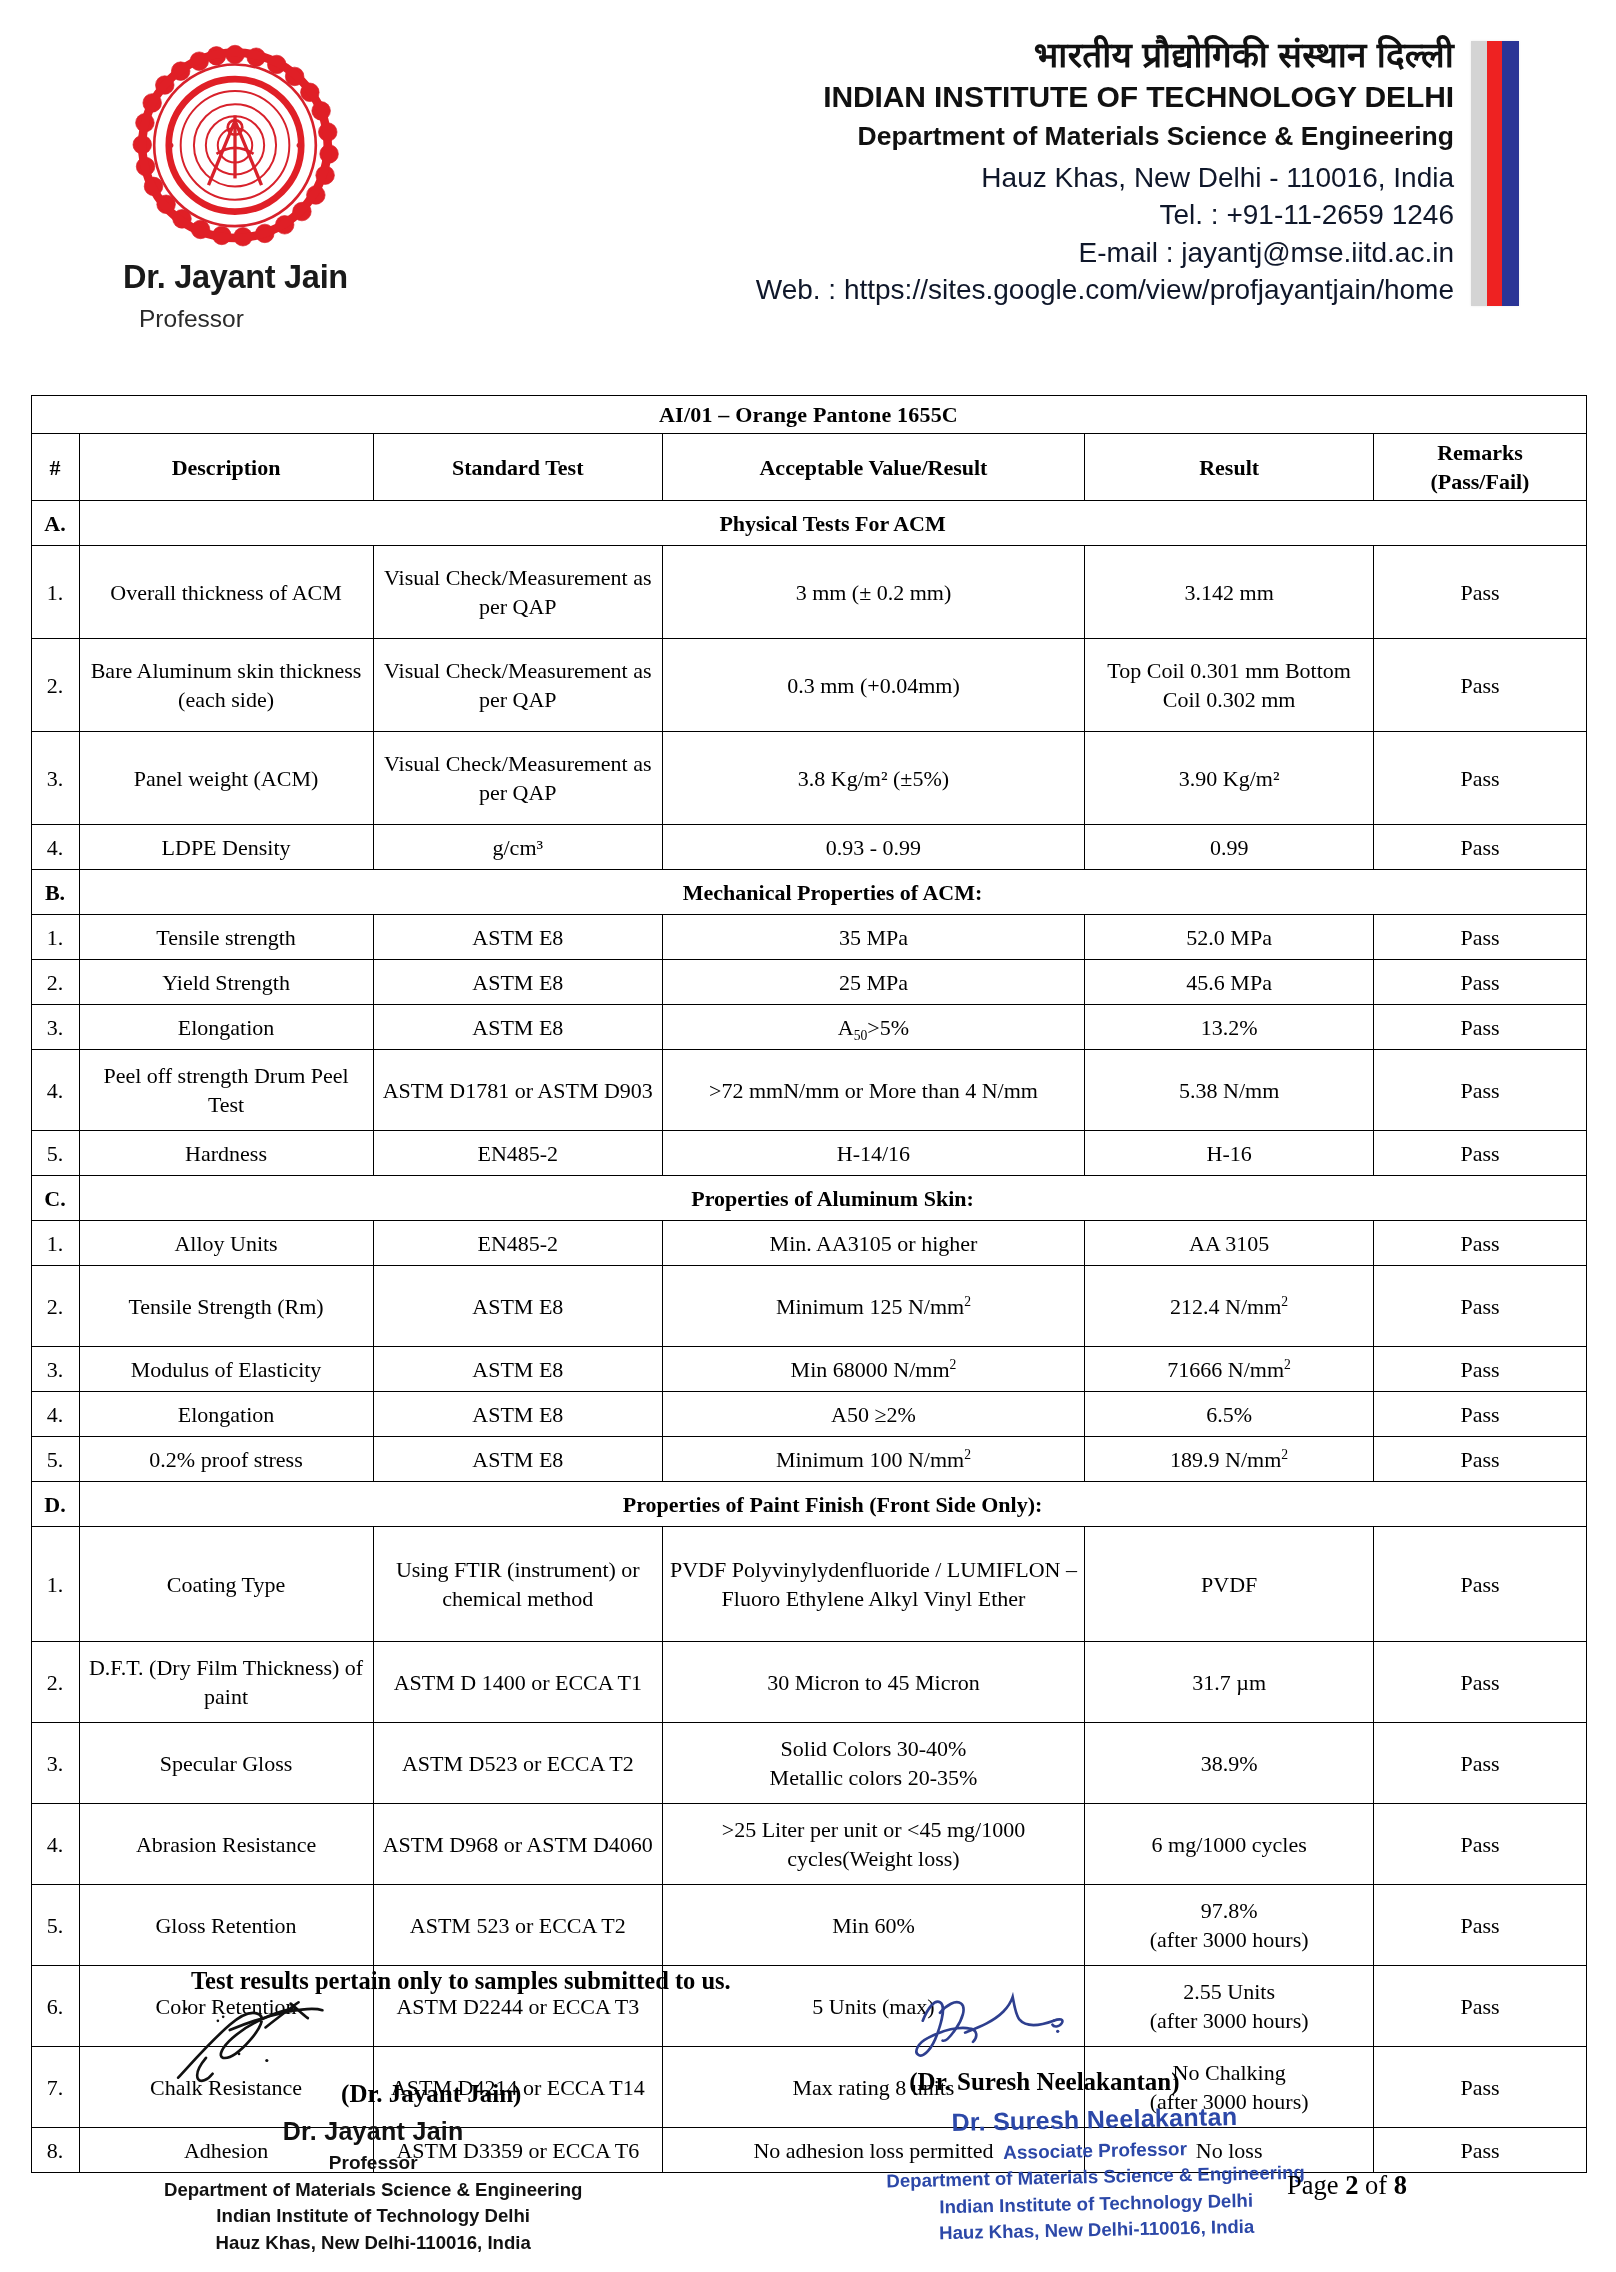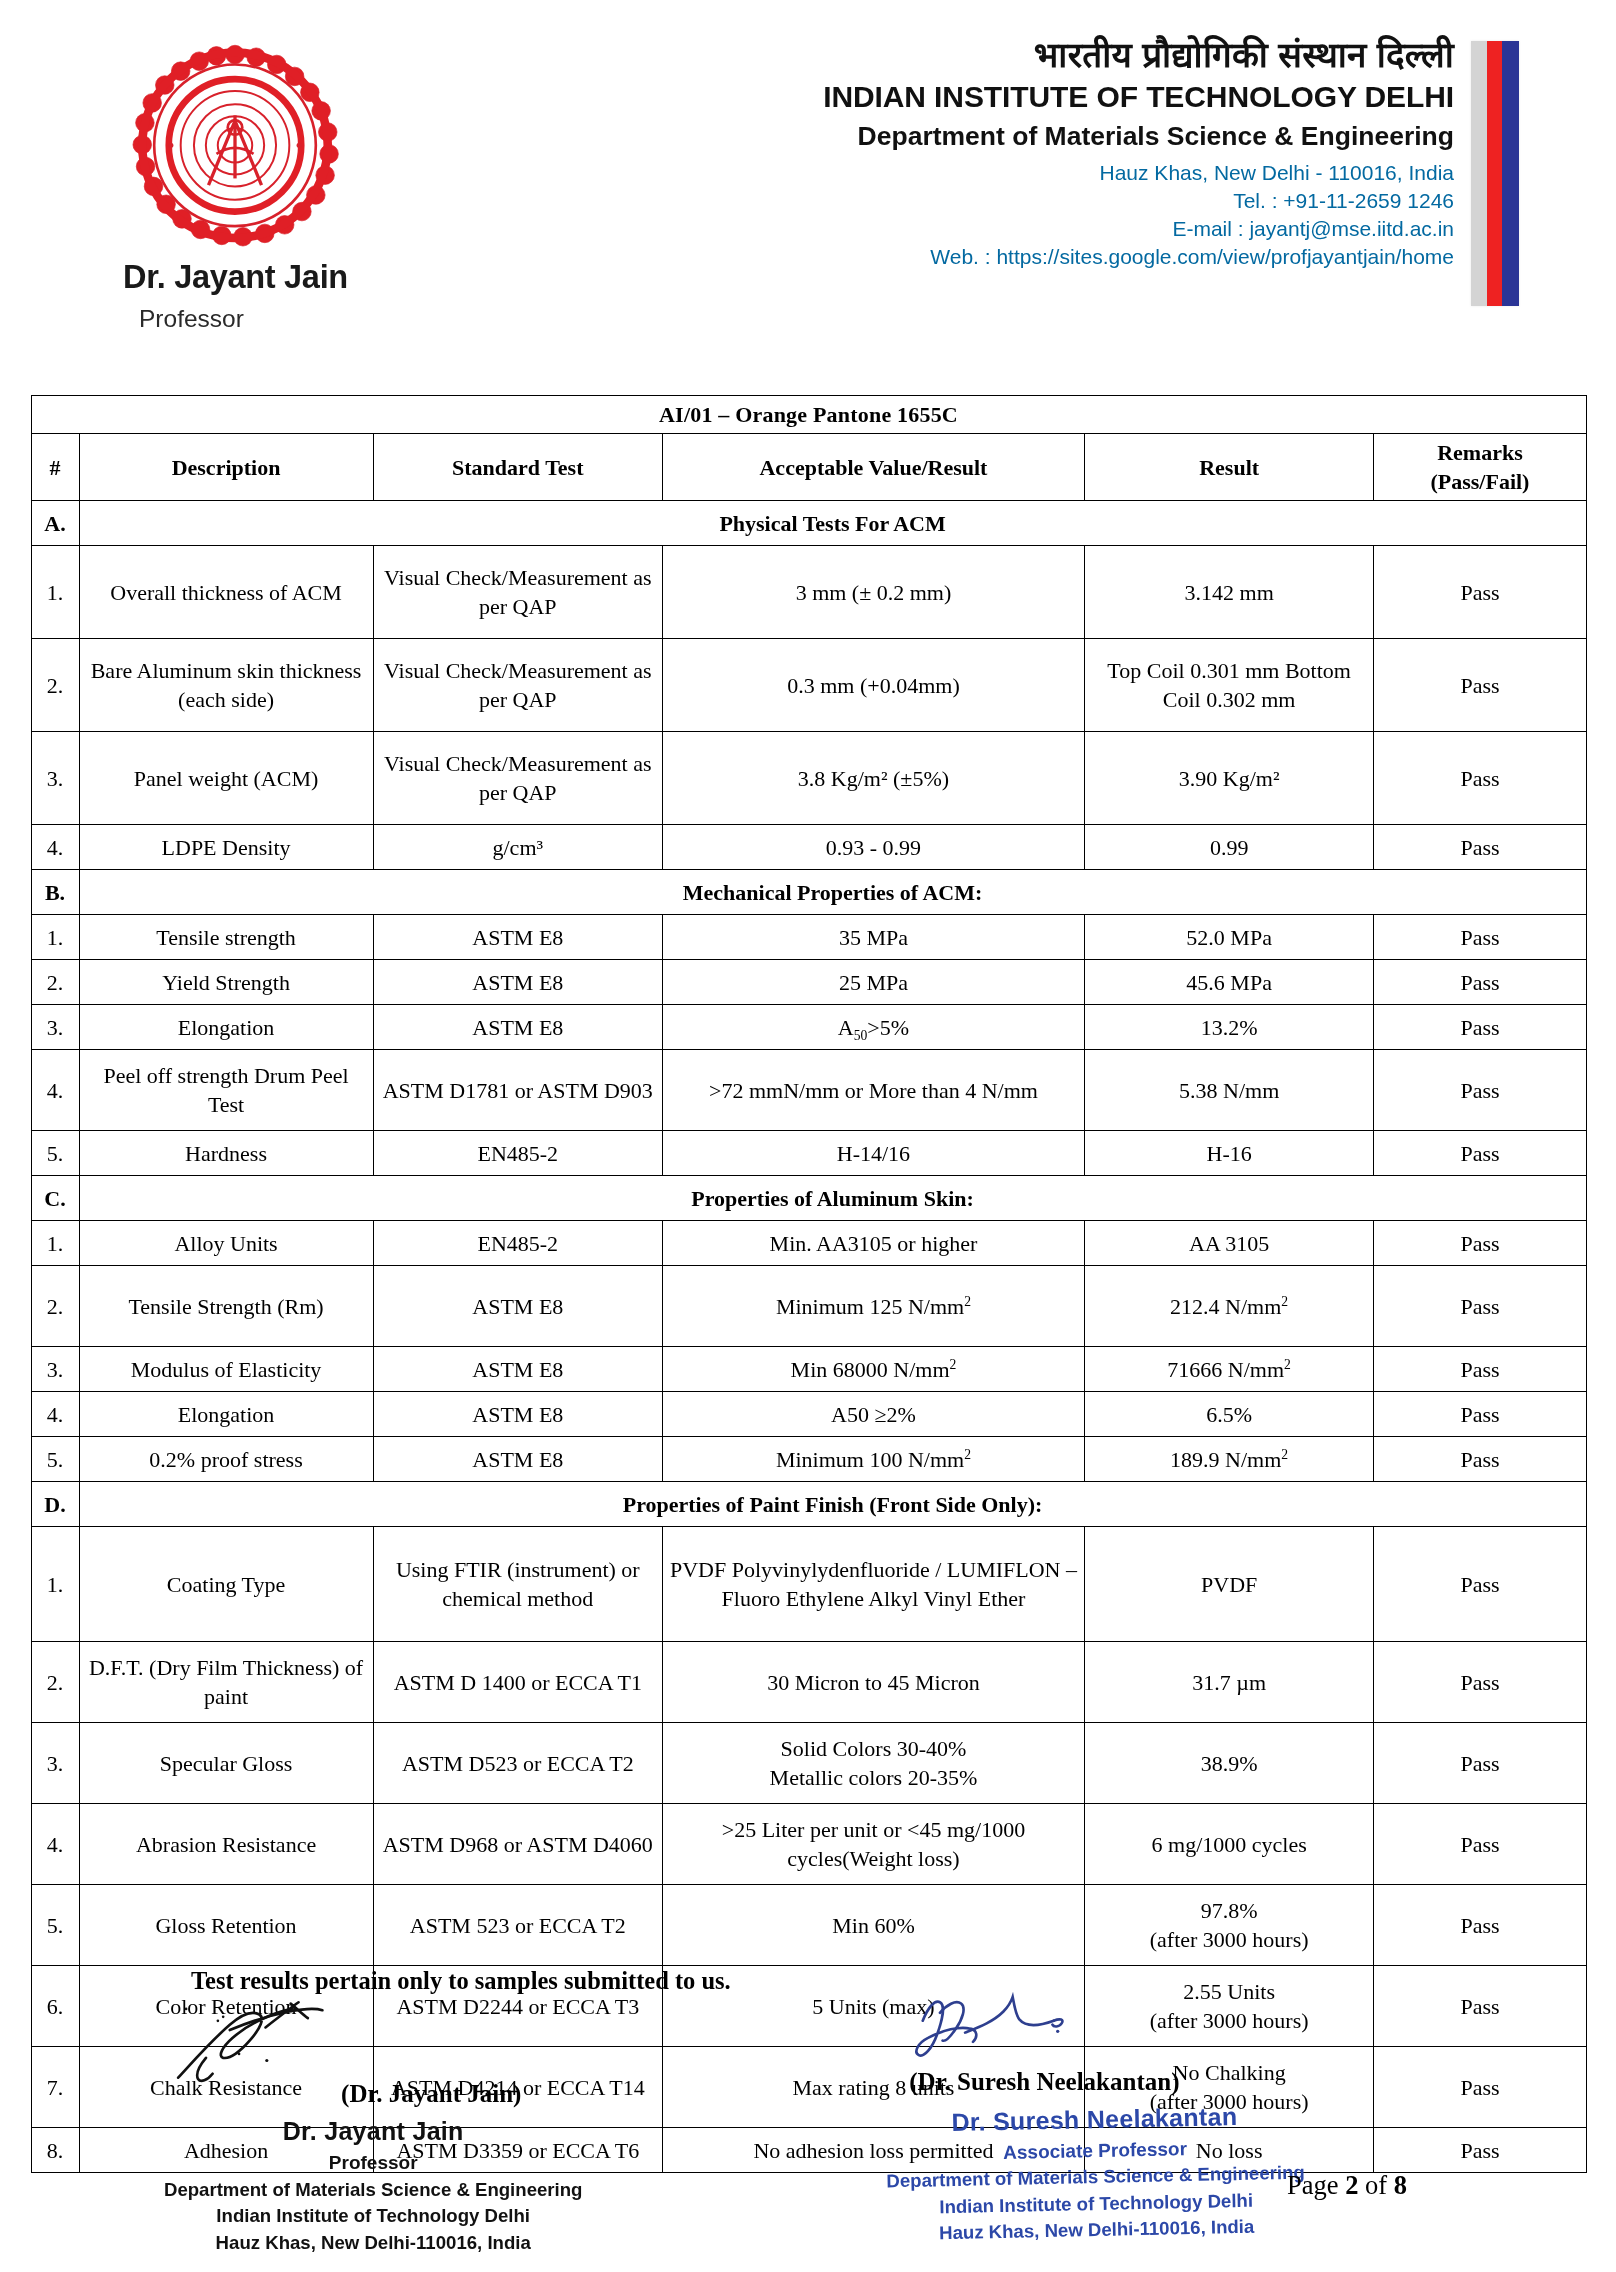"Hauz Khas, New Delhi -" .inst-line { color: #0369a1 -> #0f172a; font-size: 21px -> 28px }
